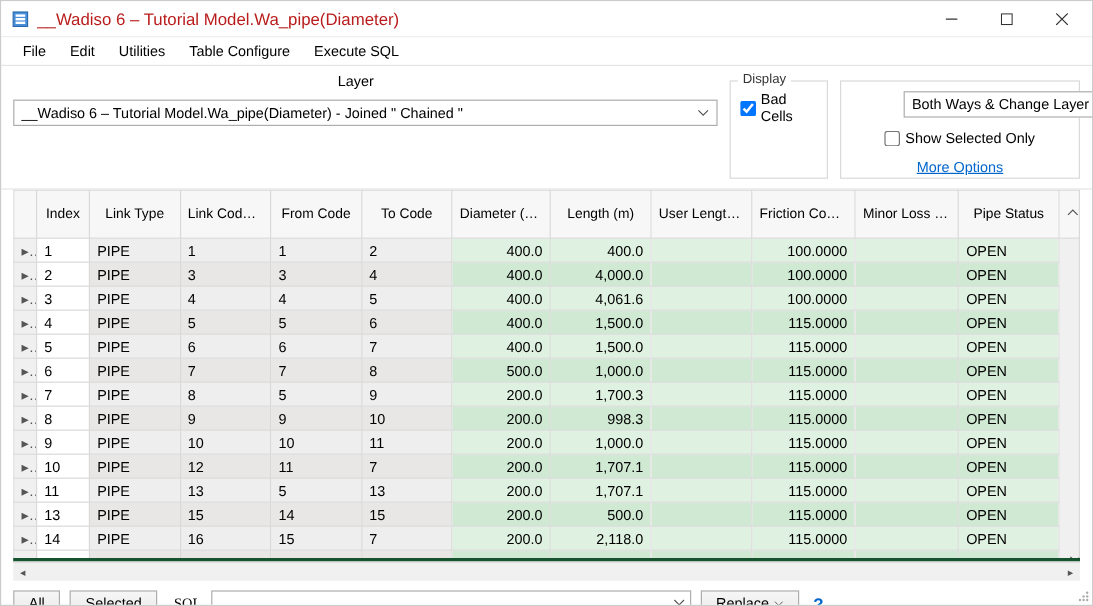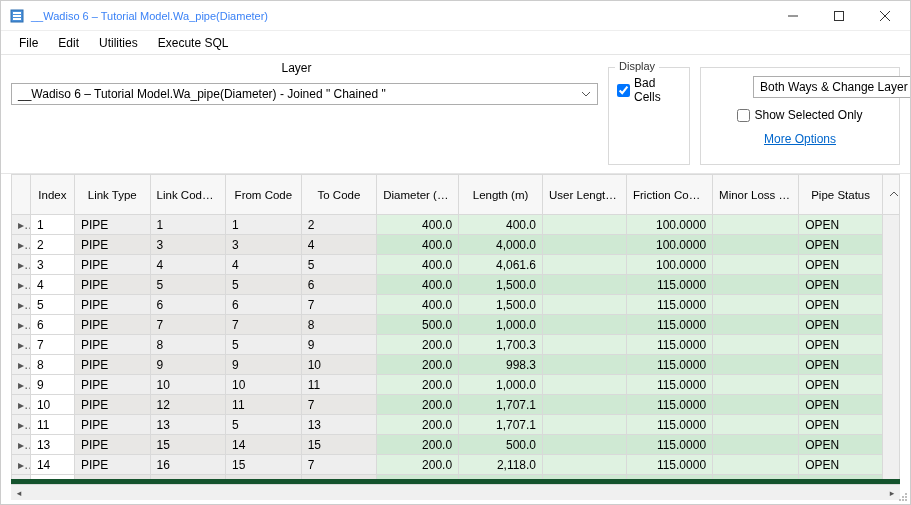"__Wadiso 6 – Tutorial Model.Wa_pipe(Diameter)" .titlebar .title-text { color: #3b82f6 -> #b91c1c; font-size: 11px -> 14px }
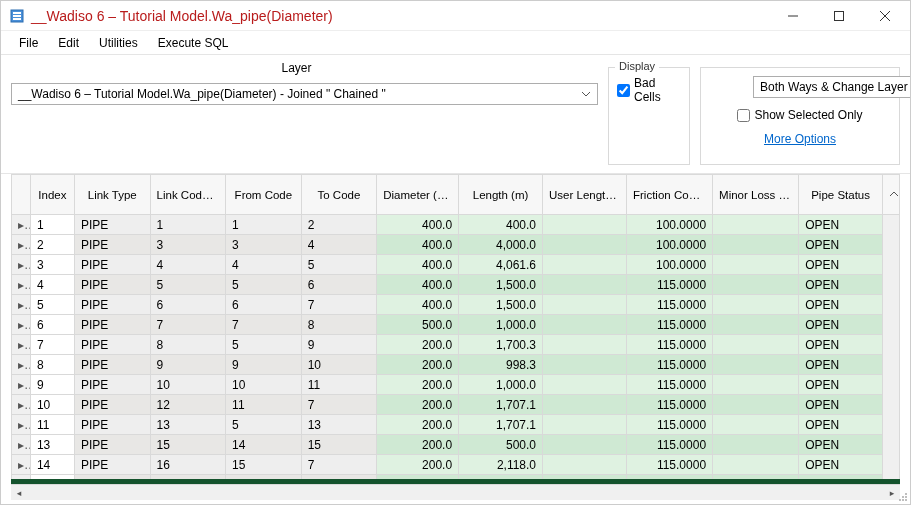"Table Configure" div.menu-item { html: none -> <div>Table Configure</div> }
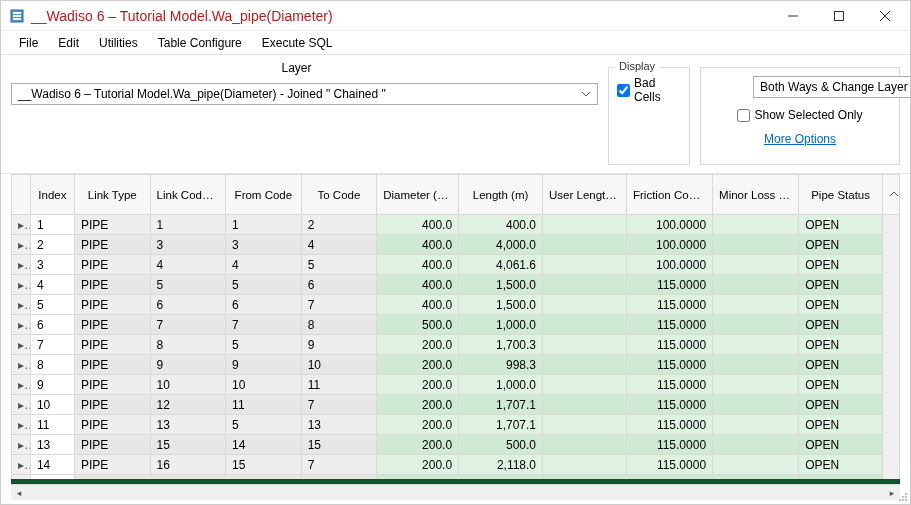"Display" .group { padding: 4px 8px 18px 8px -> 4px 8px 2px 8px }
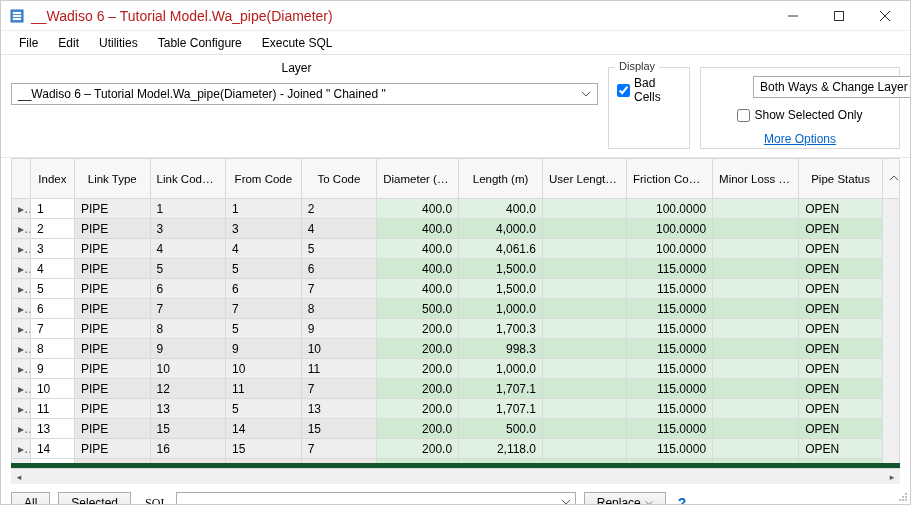"Index" .table-wrap { border-bottom: 5px solid #14532d -> 3px solid #14532d }
